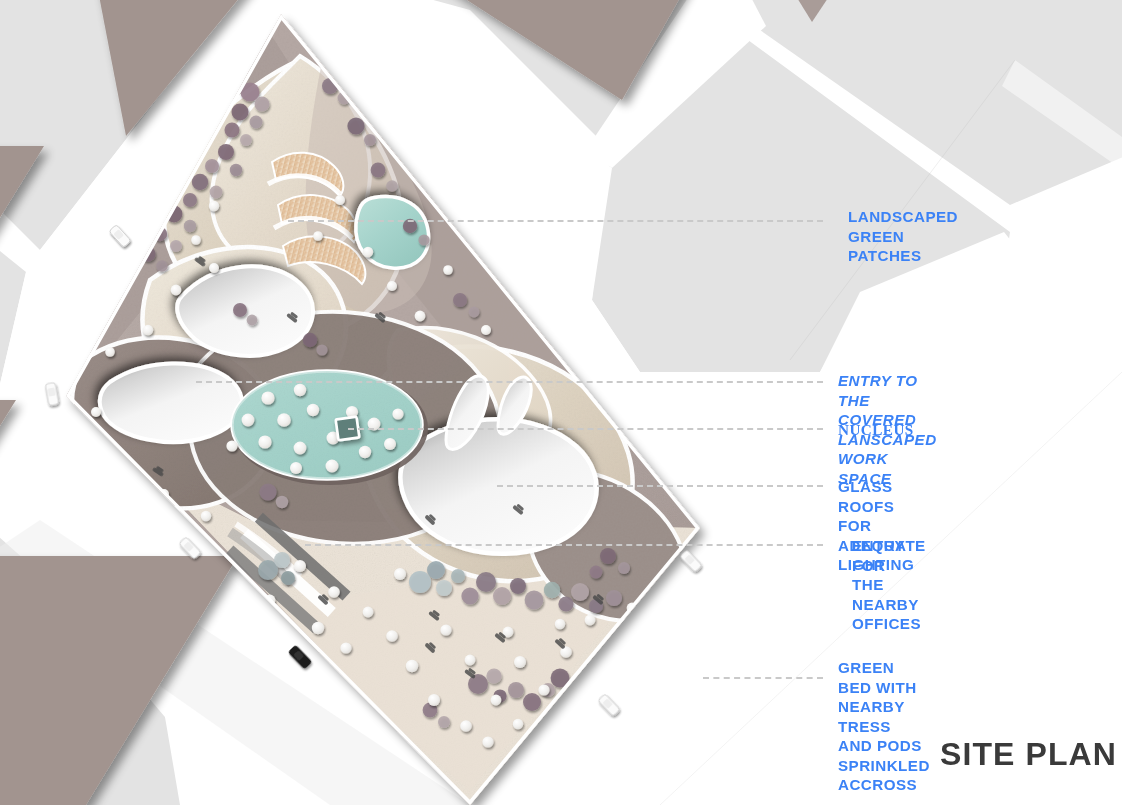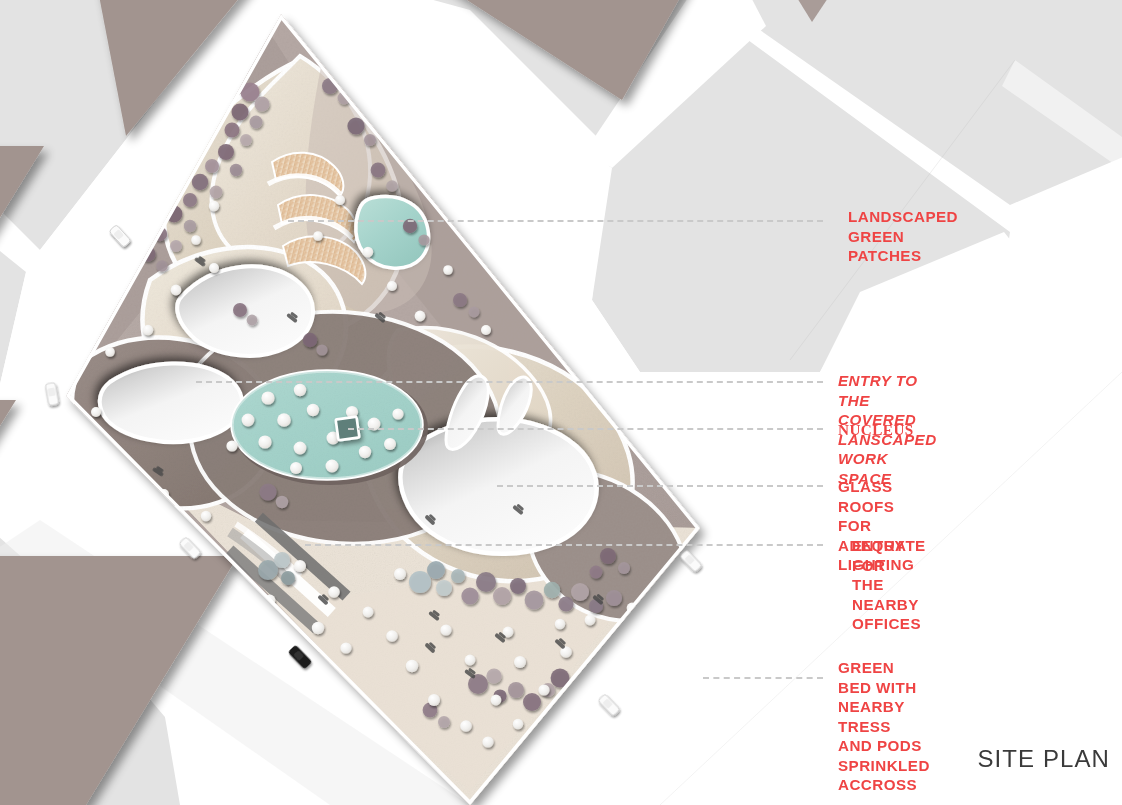"LANDSCAPED GREEN PATCHES" .callout-label { color: #ef4444 -> #3b82f6 }
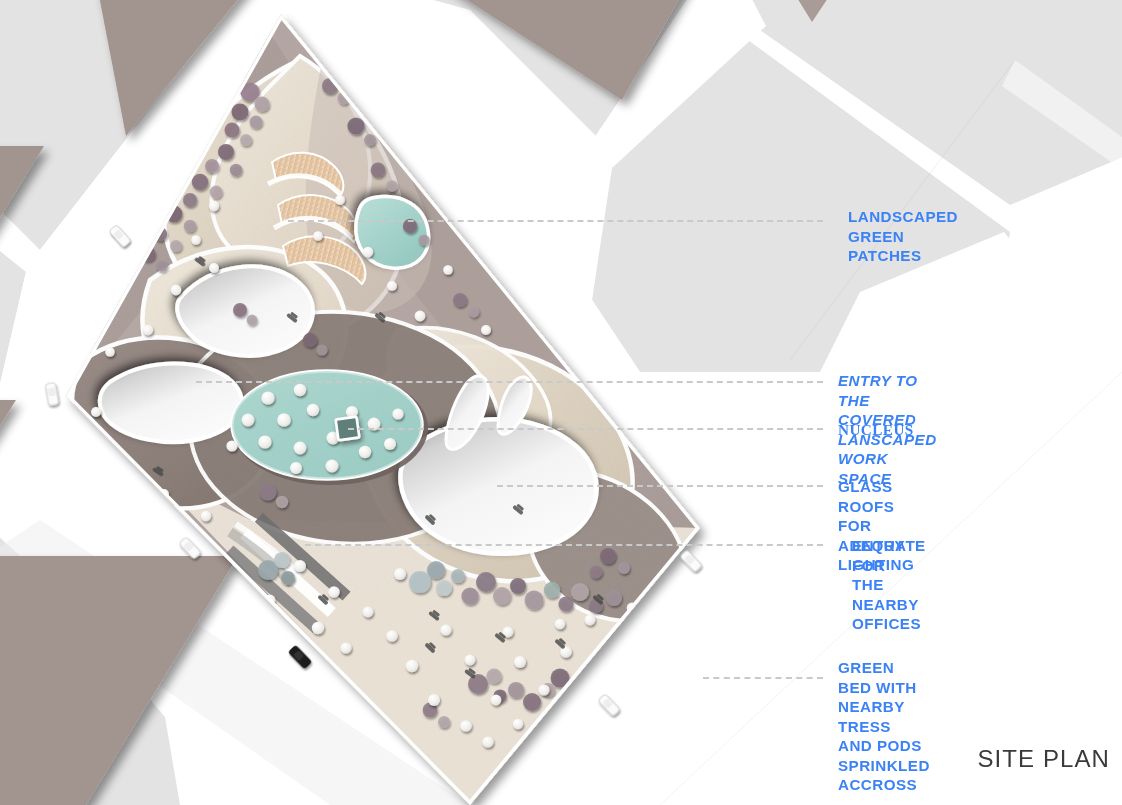"SITE PLAN" #sheet-title { font-size: 24px -> 32px; font-weight: normal -> bold; right: 12px -> 5px }
